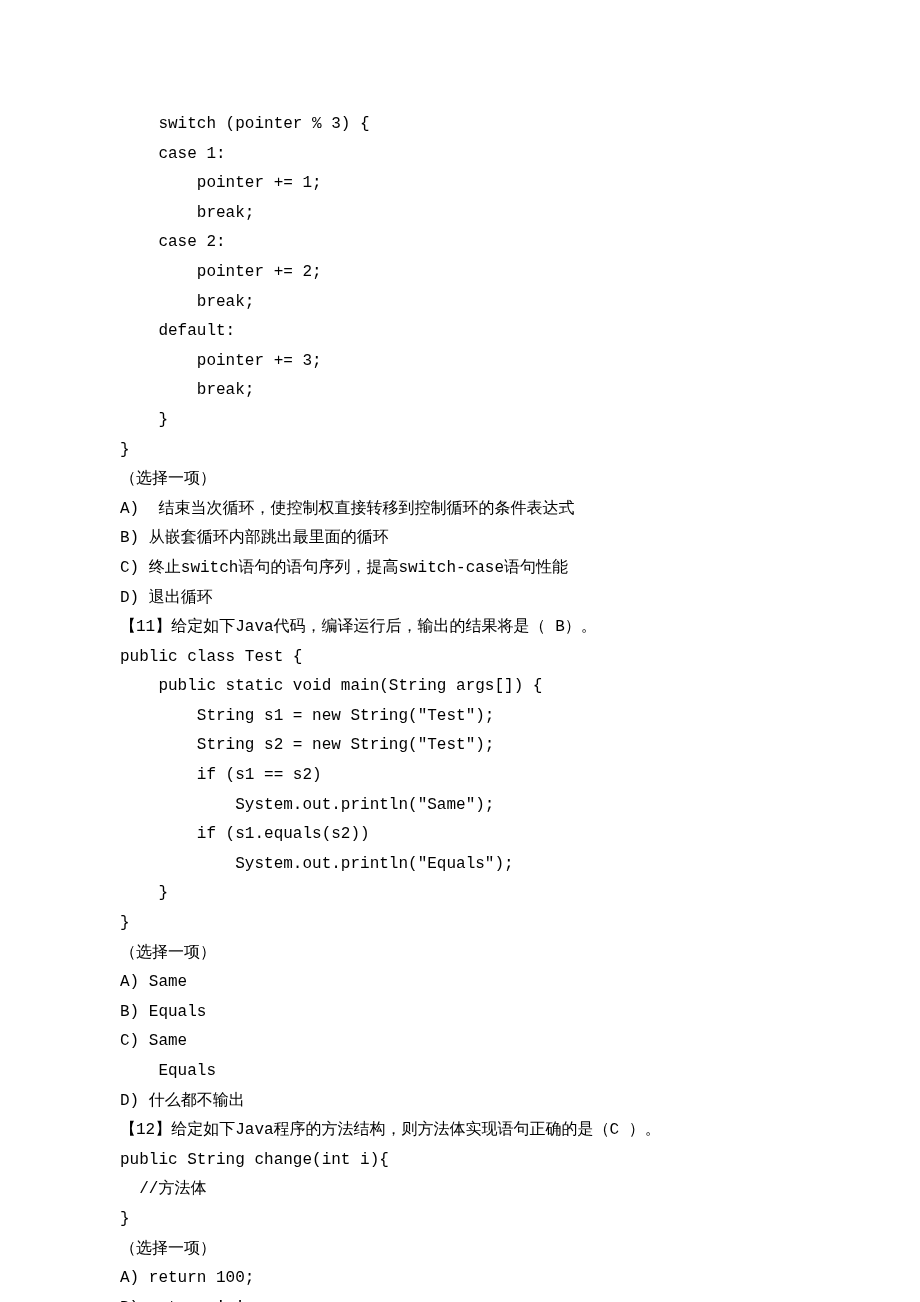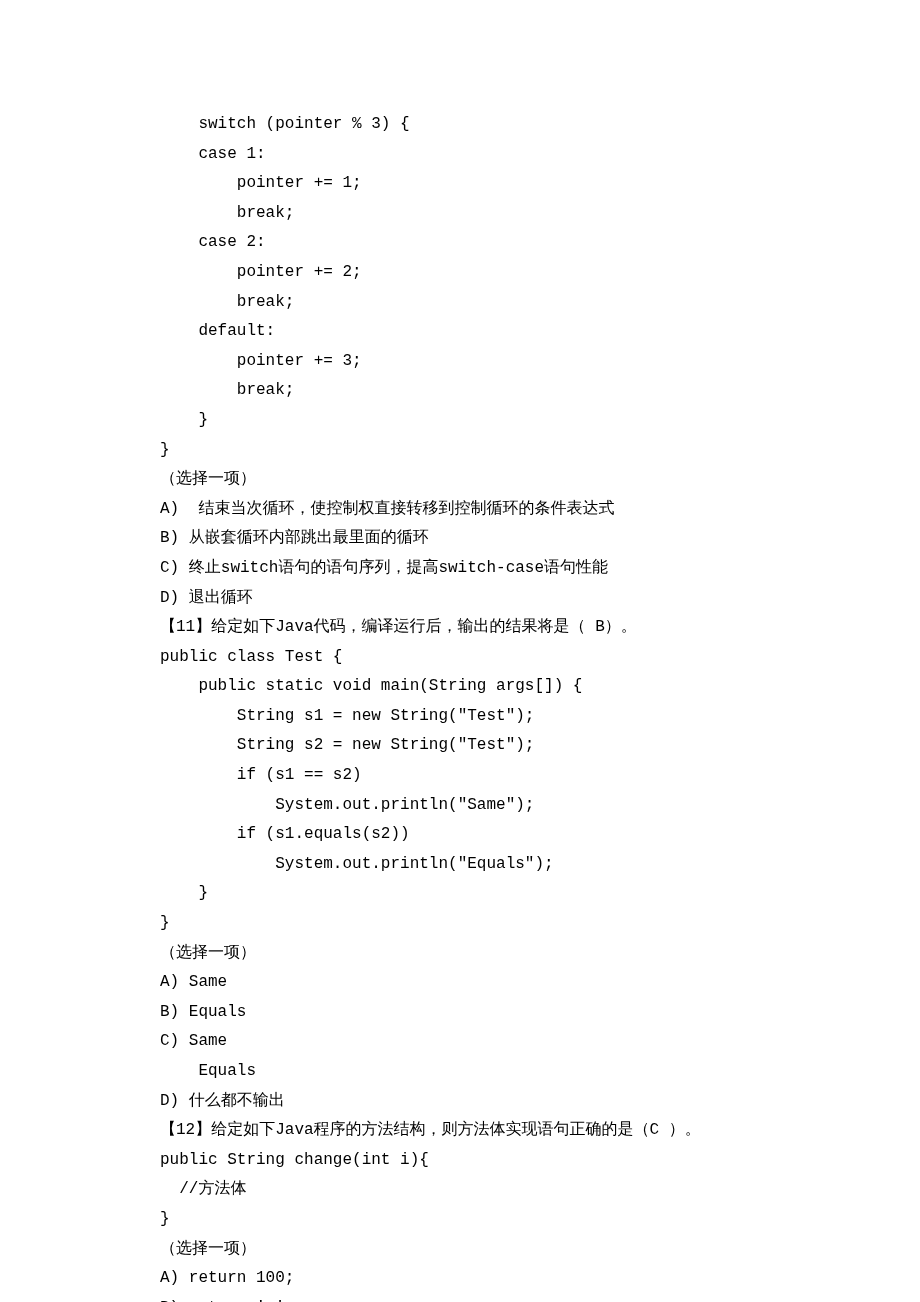"switch (pointer % 3) {" .line { margin-left: 40px -> none }
